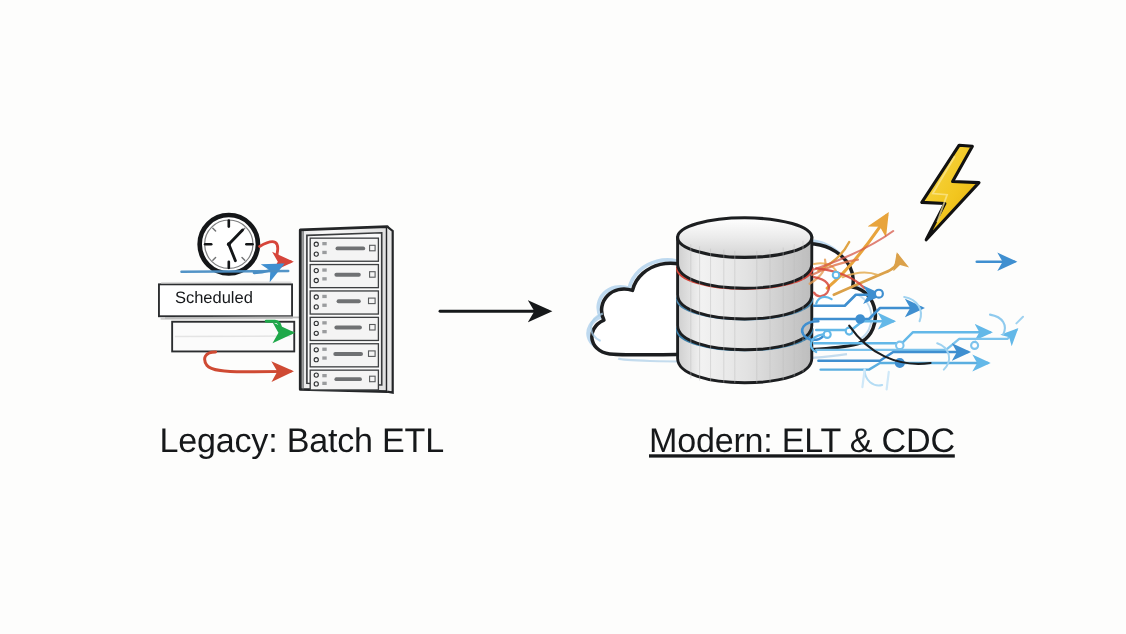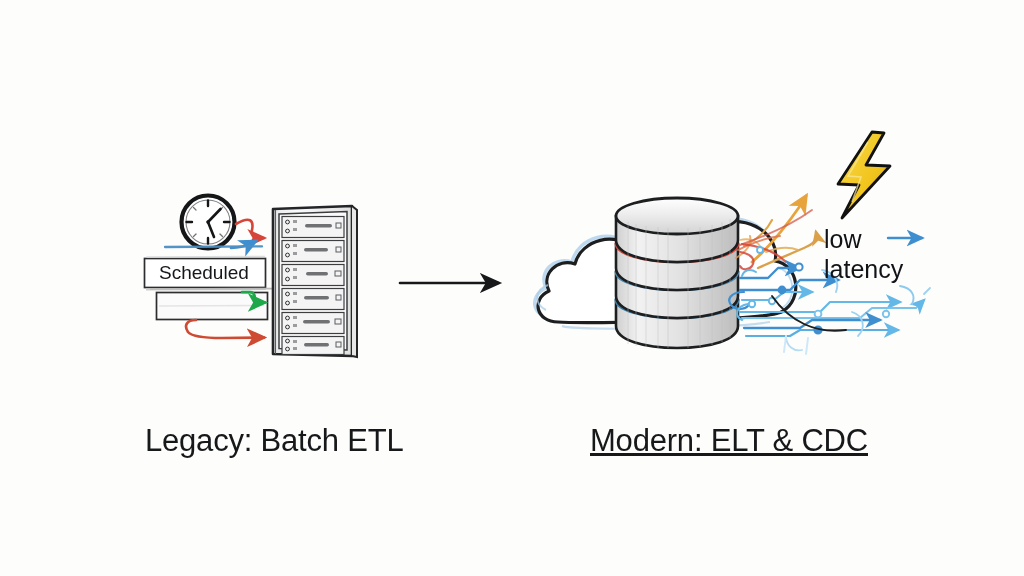"low" div.annot { html: <div> <div>low</div> <div>latency</div> </div> -> none }
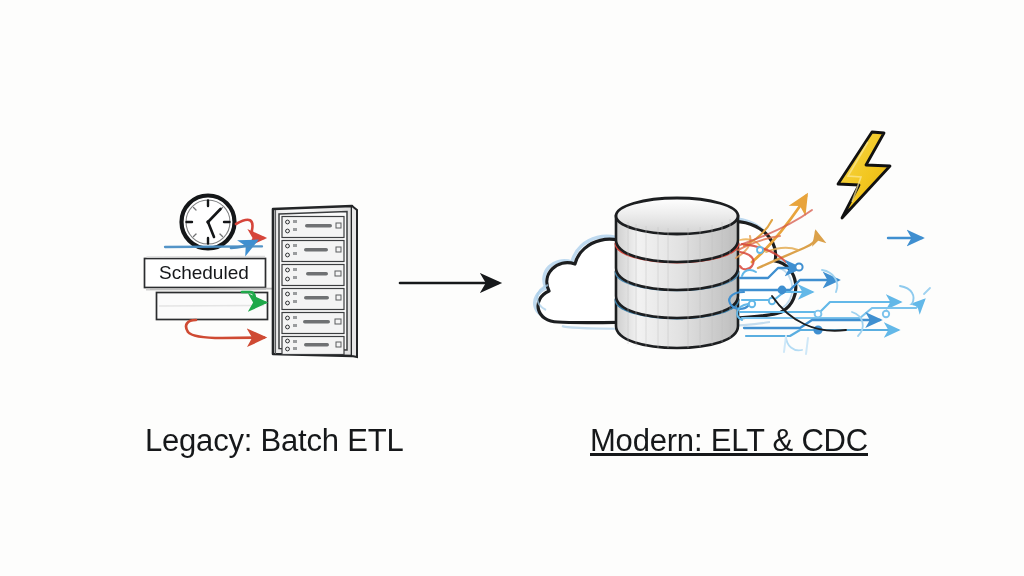"Scheduled" #scheduled-label { font-size: 19px -> 15px }
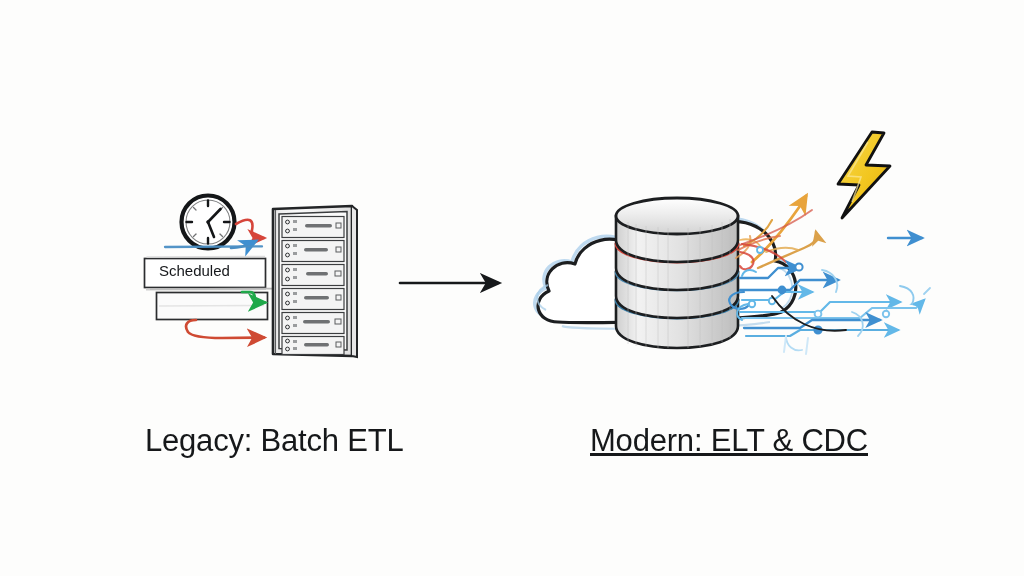"Legacy: Batch ETL" .caption { margin-top: 40px -> none }
